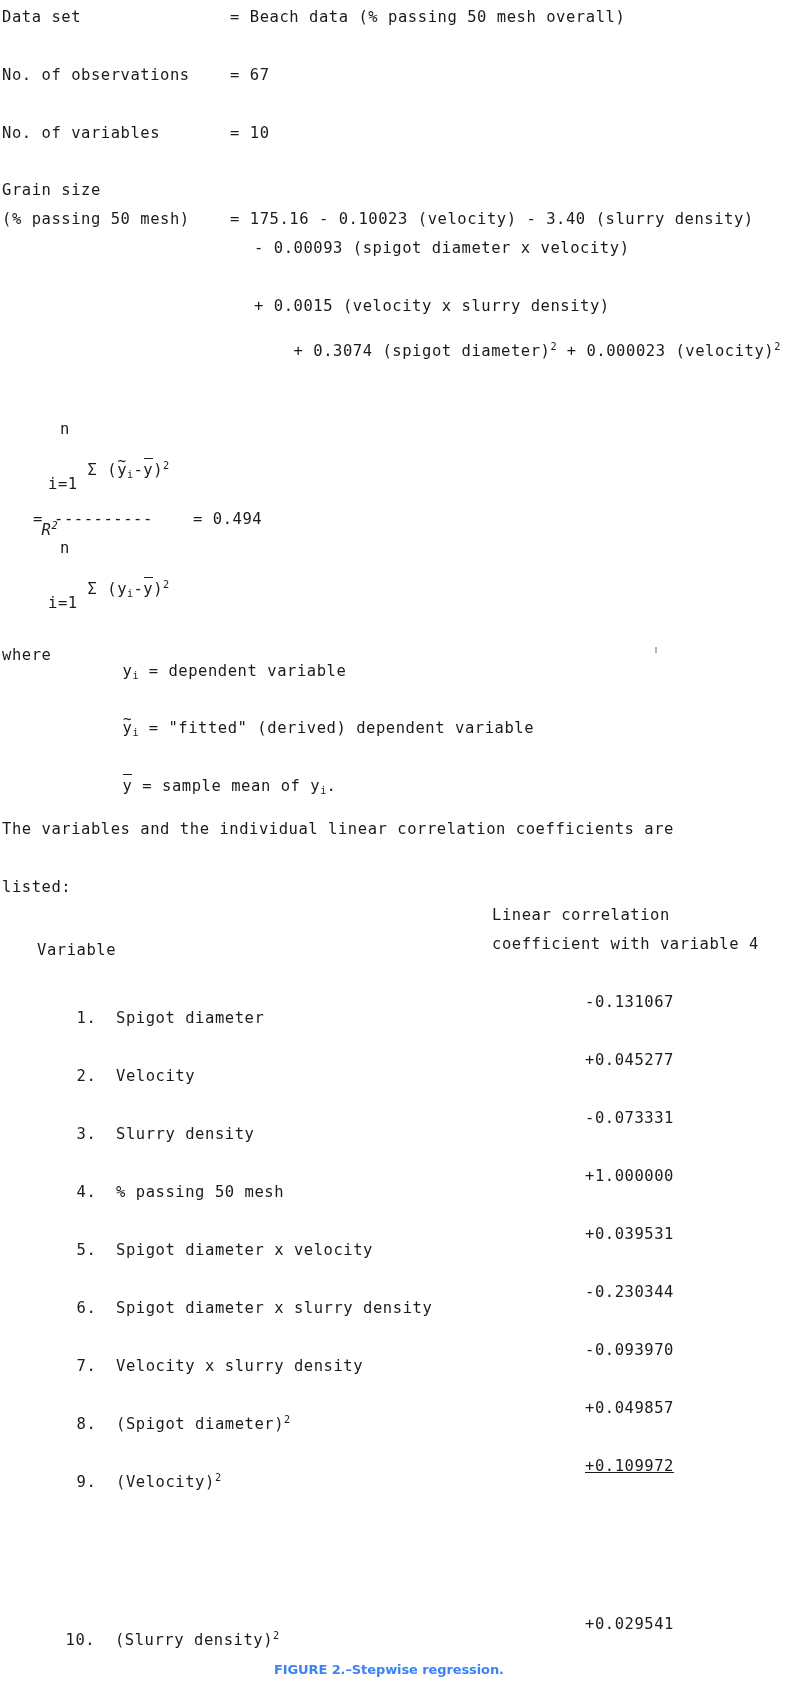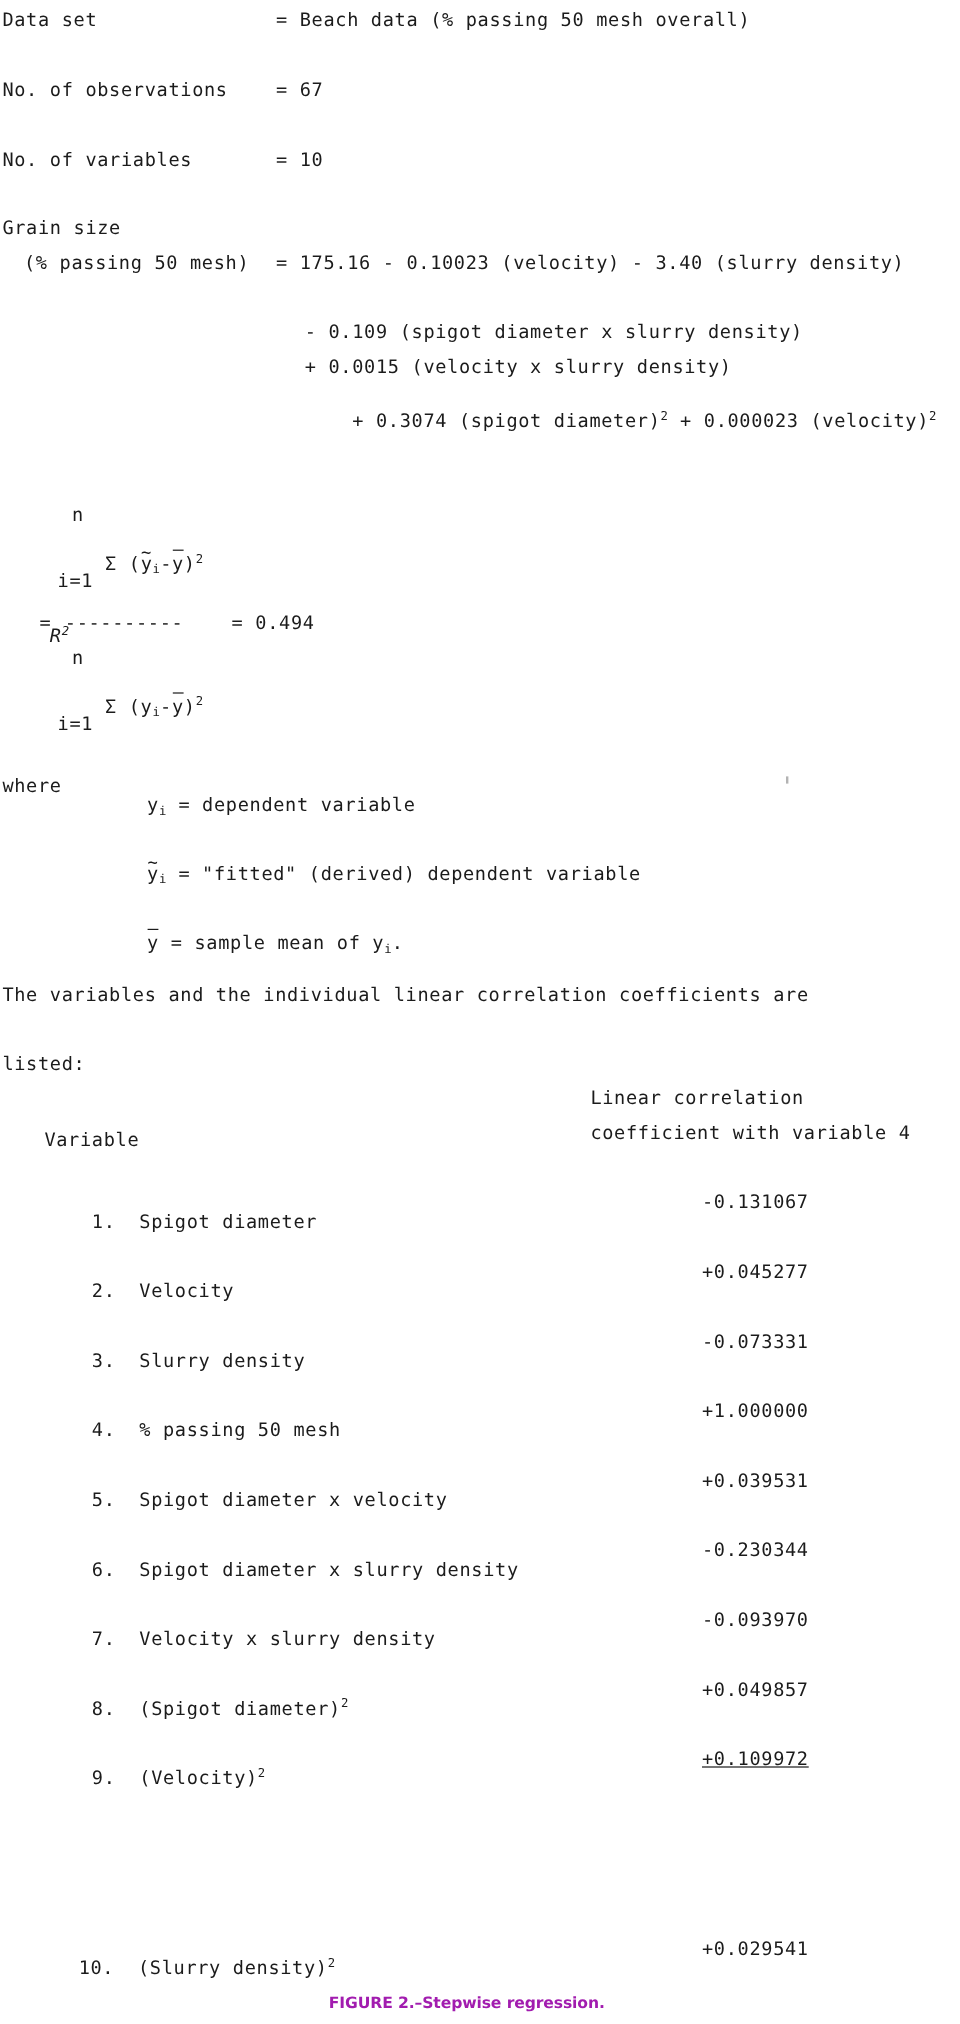"(% passing 50 mesh)" div.row { left: 20px -> 2px }
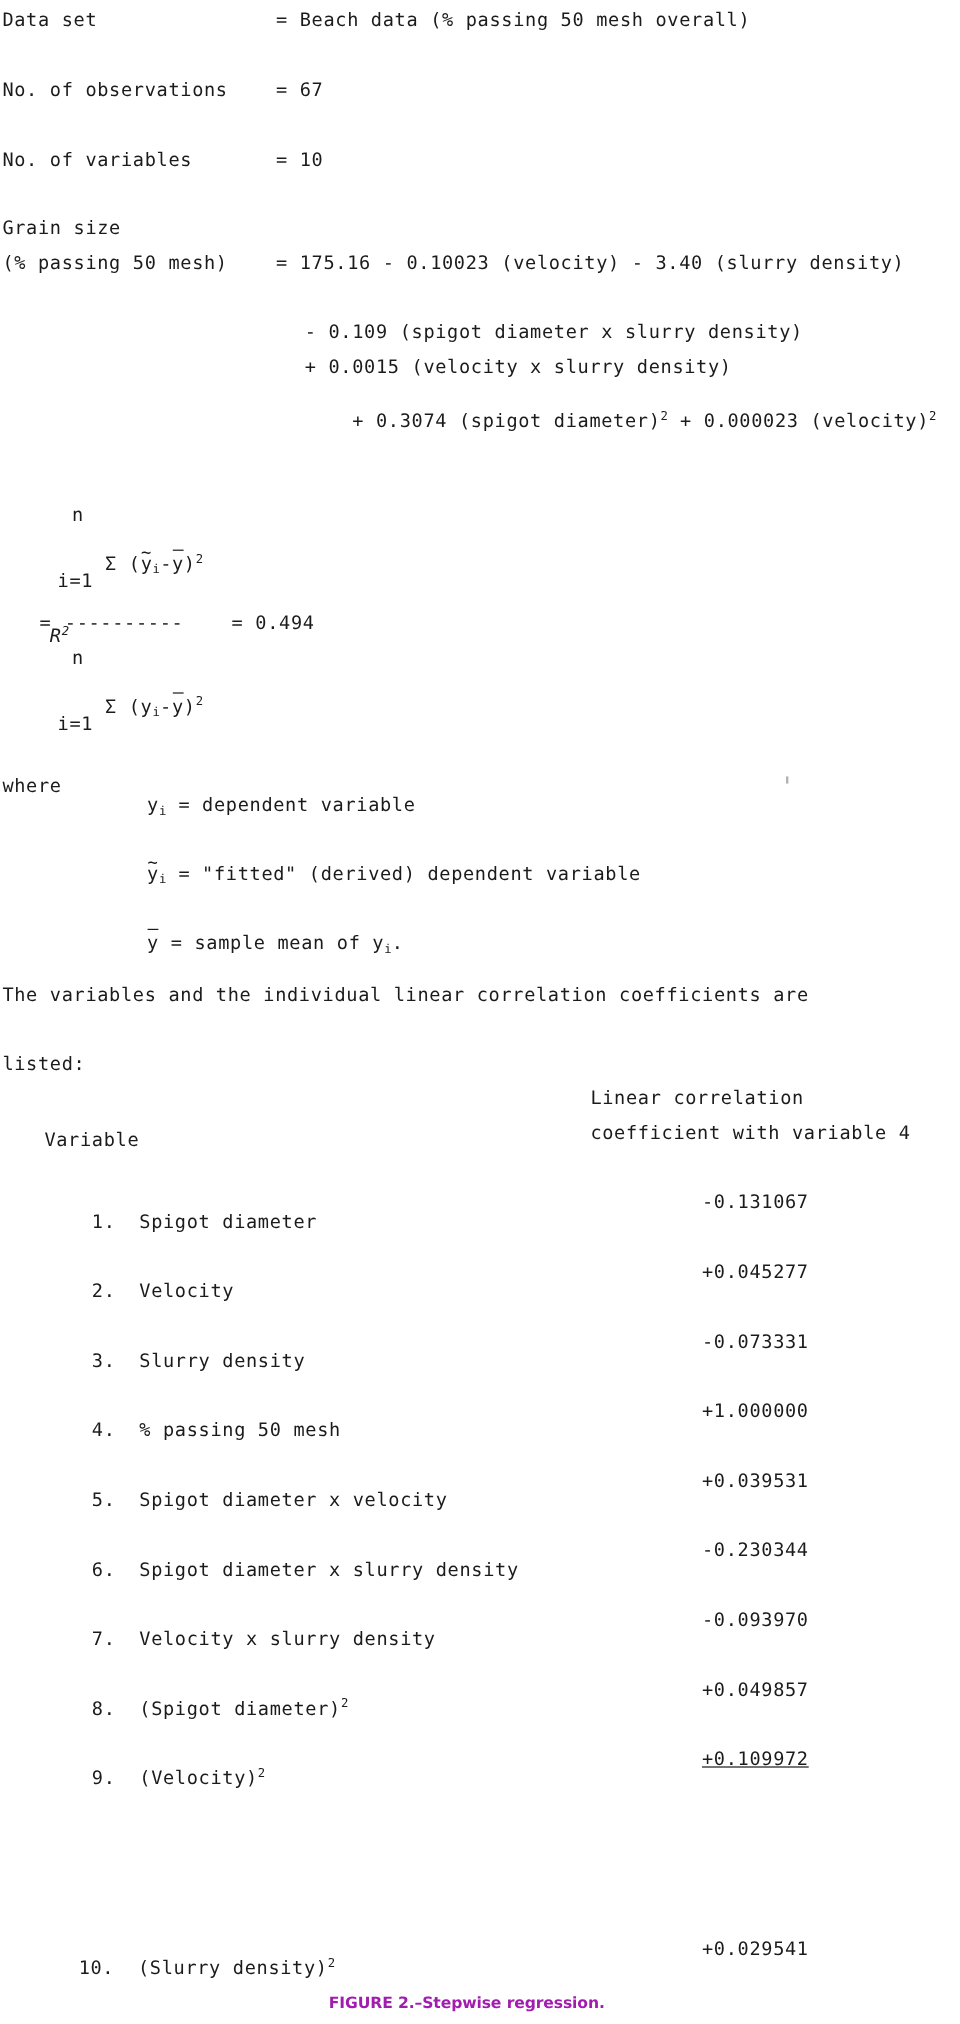"- 0.00093 (spigot diameter x" div.row { html: none -> <div>- 0.00093 (spigot diameter x velocity)</div> }
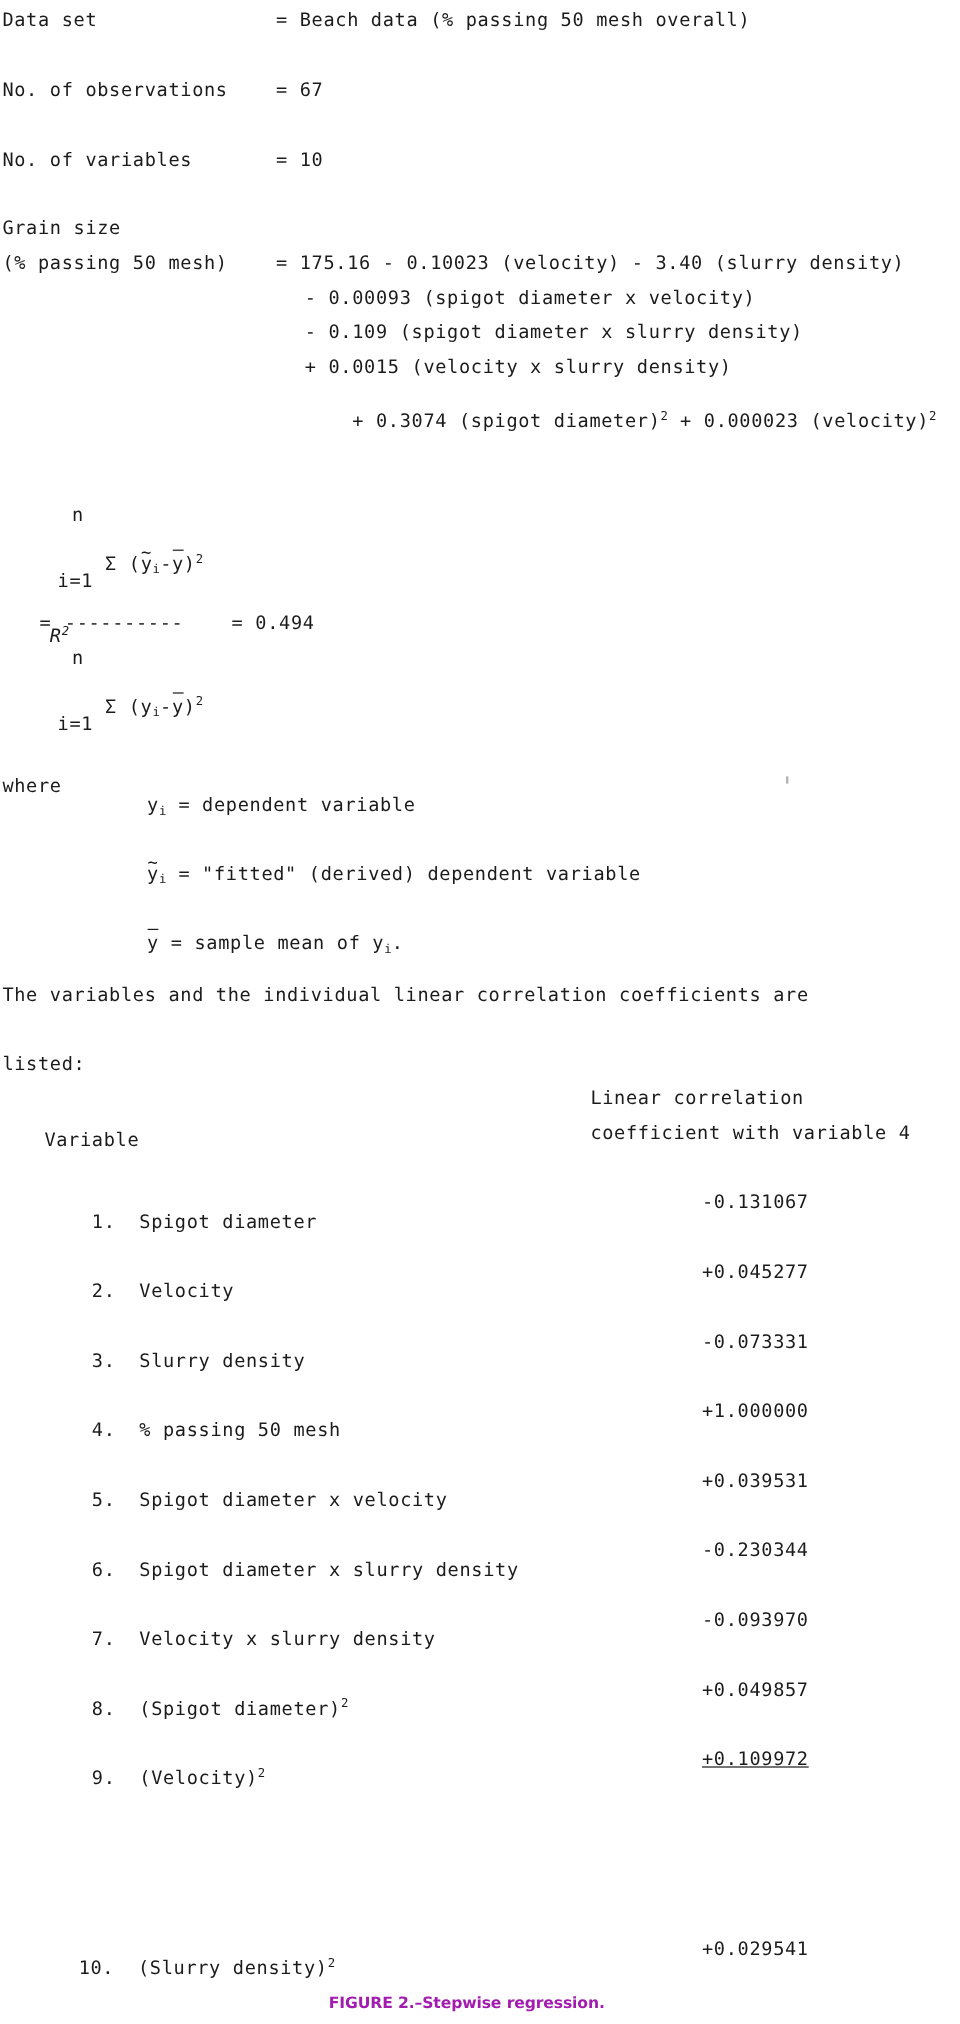"- 0.109 (spigot diameter x" div.row { html: <div>- 0.109 (spigot diameter x slurry density)</div> -> none }
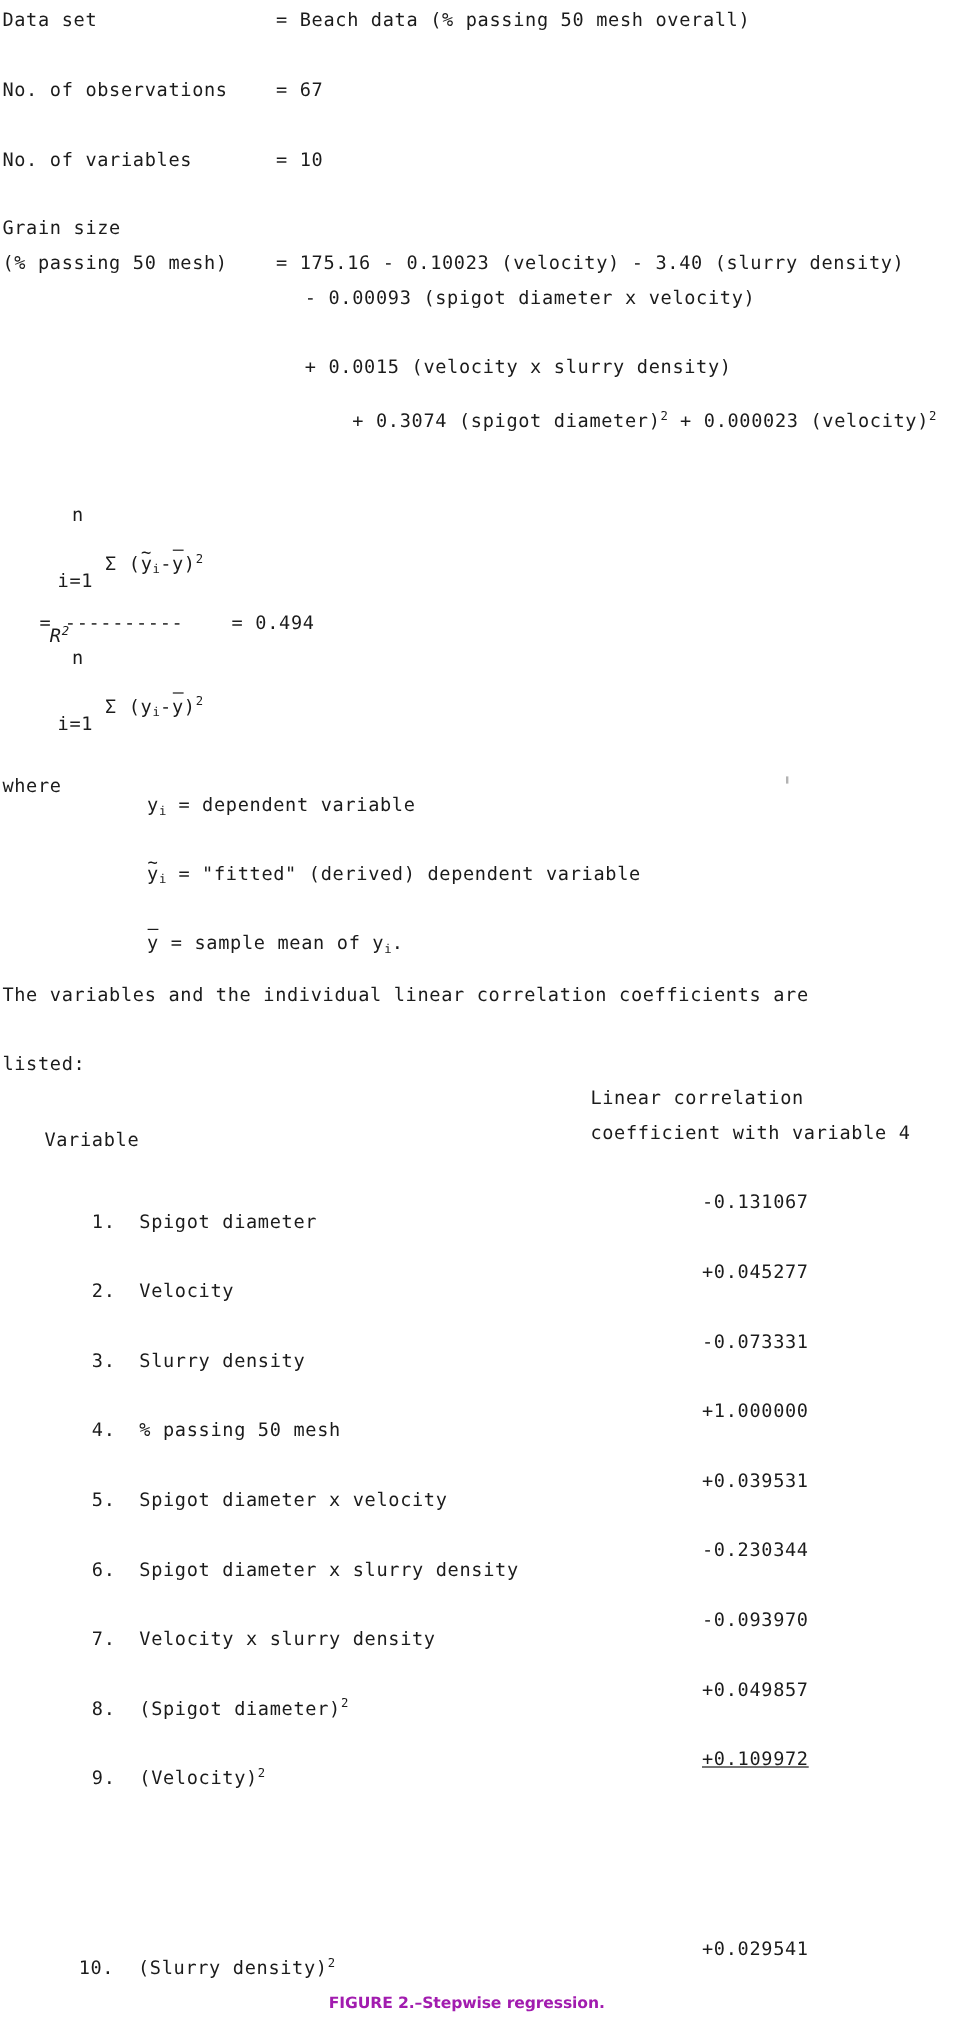"FIGURE 2.–Stepwise regression." .caption { color: #a21caf -> #3b82f6 }
